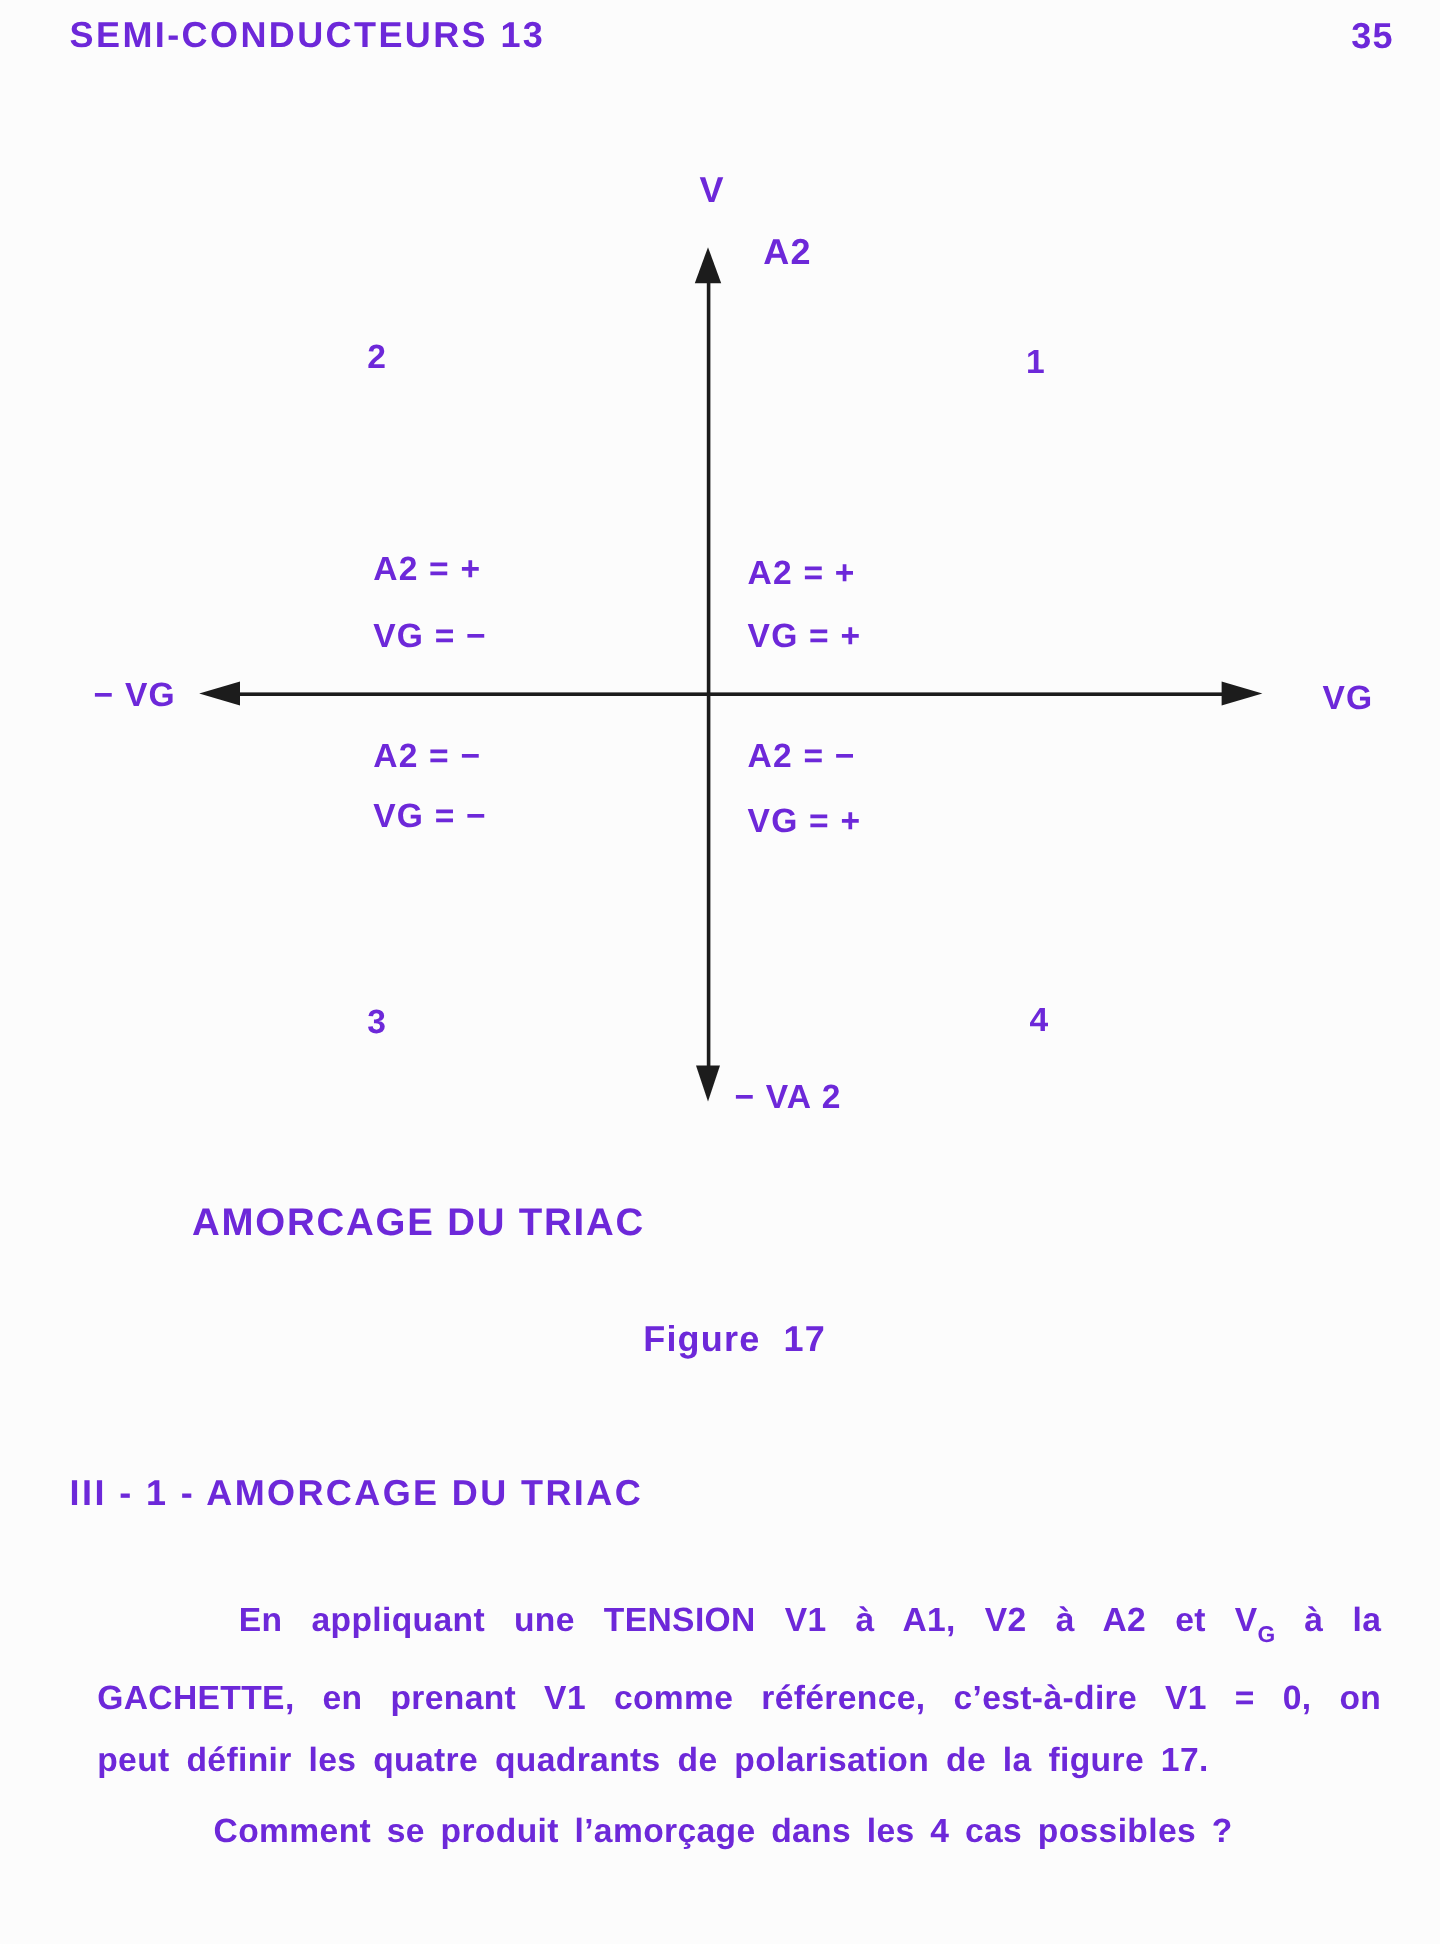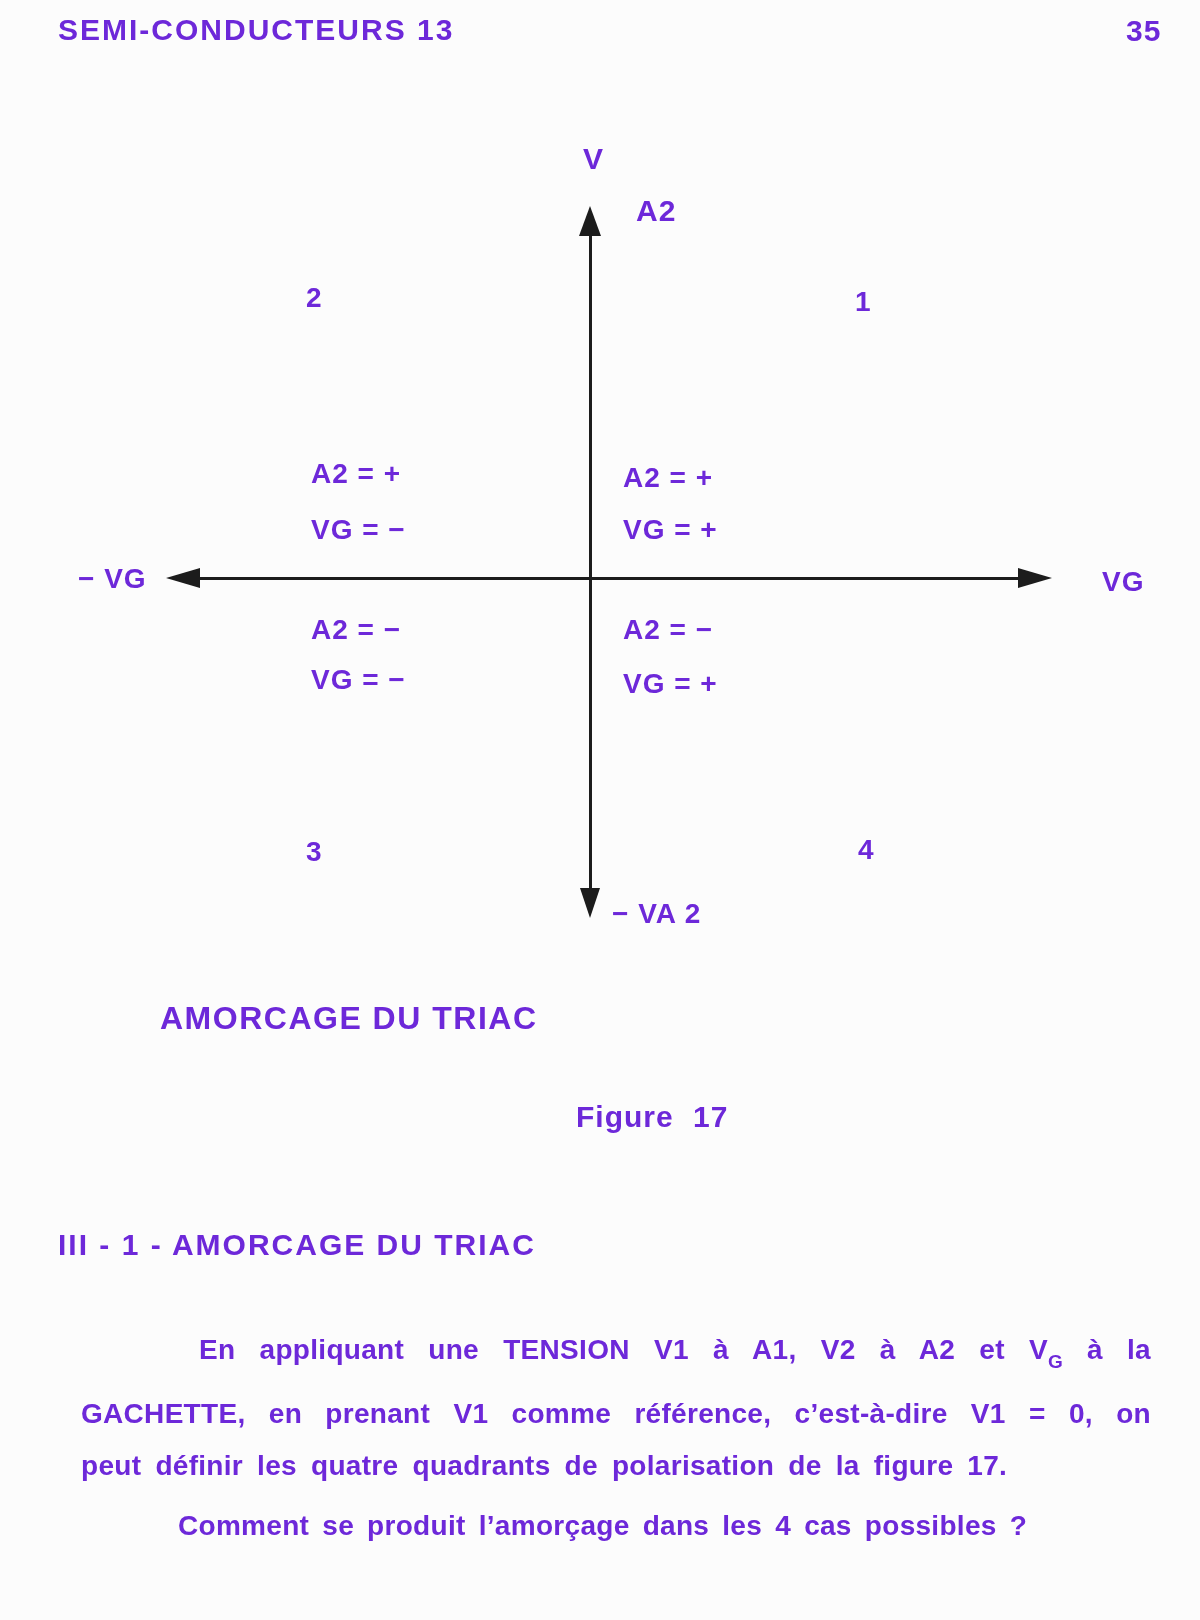"Figure 17" .lb-figure { margin-left: 40px -> none }
